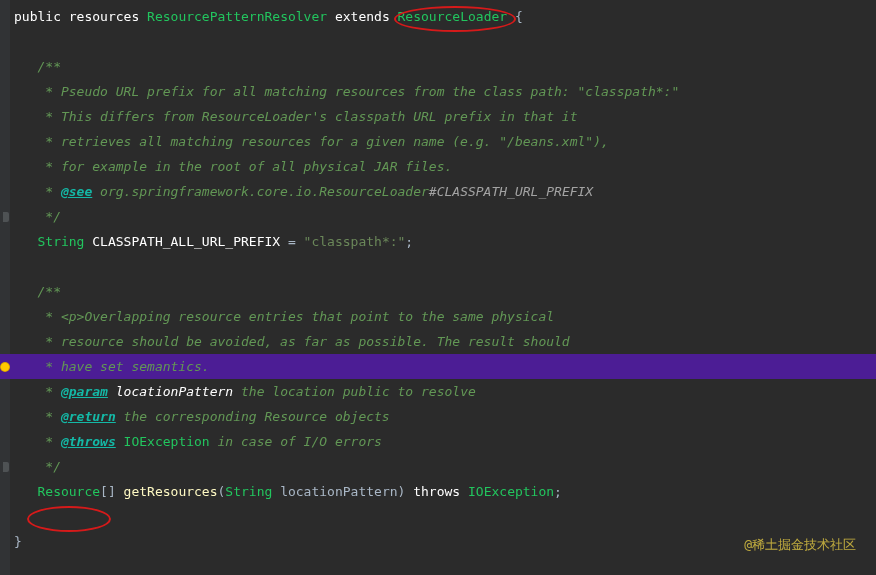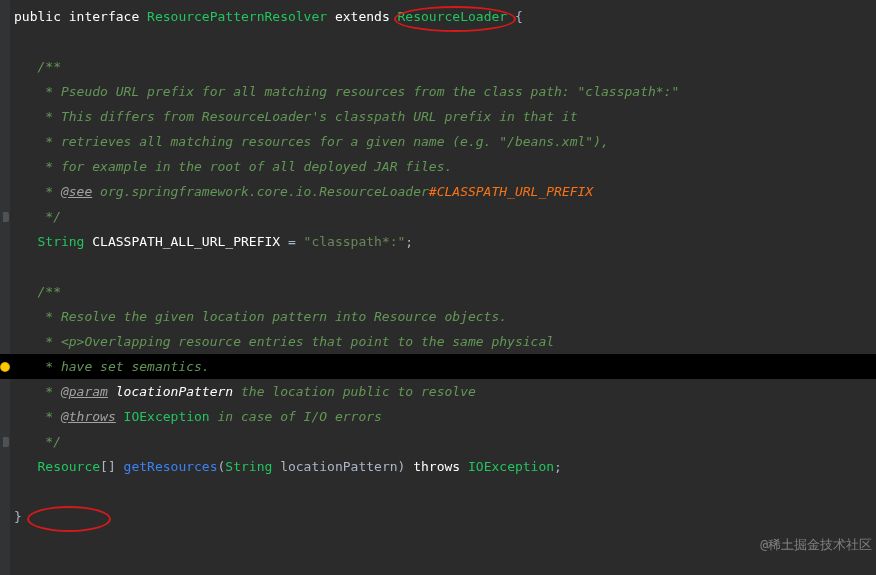"interface" span.kw { text: interface -> resources }
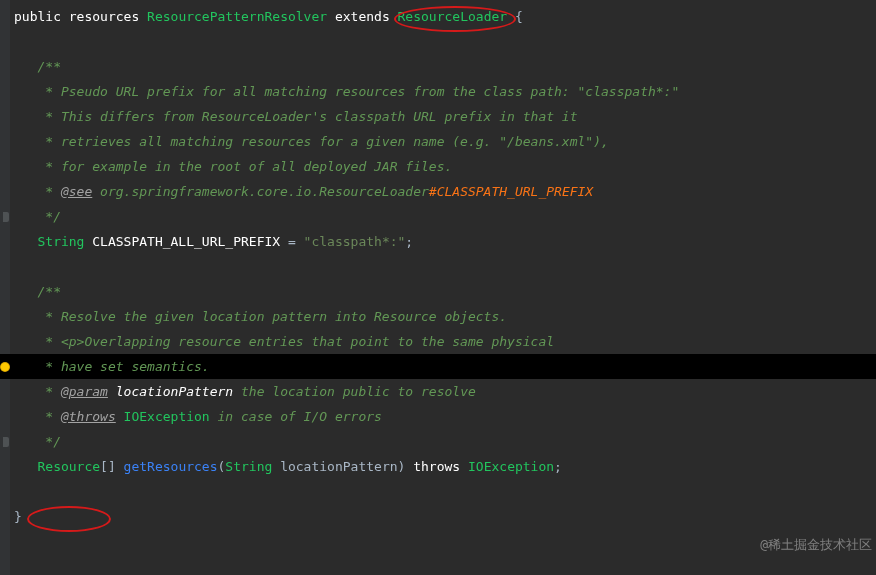"* for example in the" span { text: deployed -> physical }
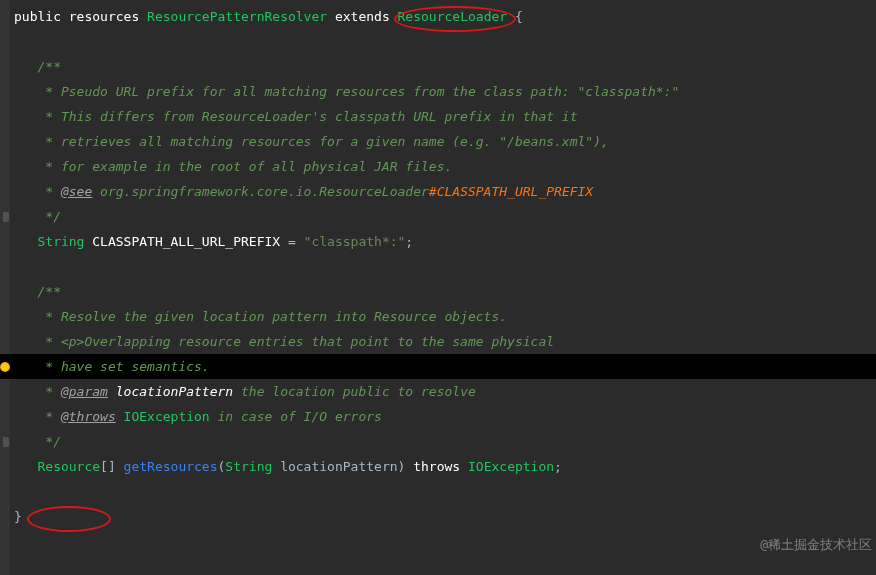"@see" .tag { color: #a3a3a3 -> #14b8a6; font-weight: normal -> bold }
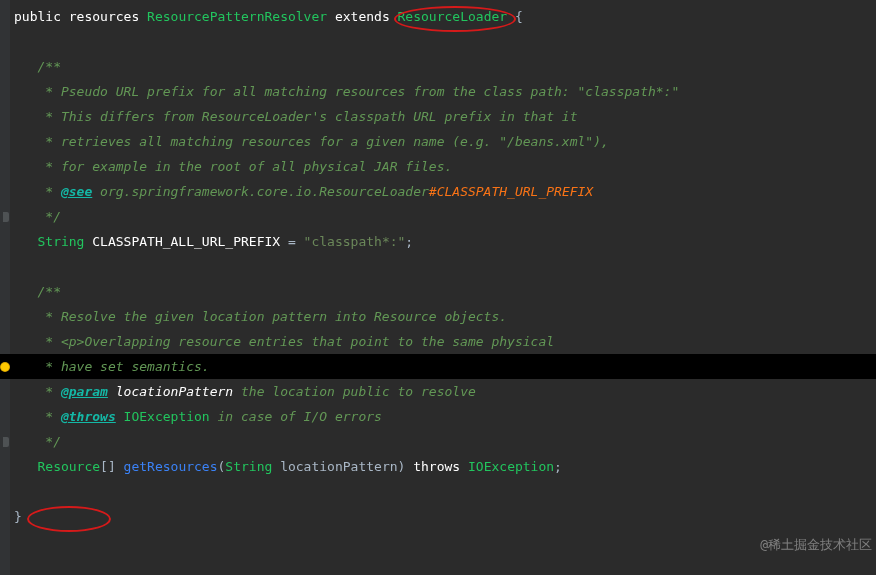"#CLASSPATH_URL_PREFIX" .ref { color: #f97316 -> #a3a3a3 }
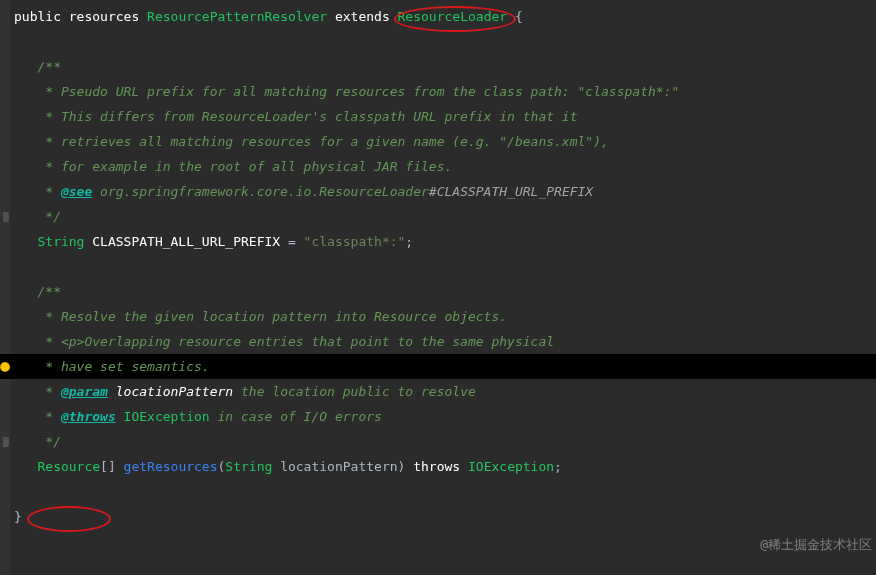"* Resolve the given location" div.ln { html: <div> <span> * Resolve the given location pattern into Resource objects.</span></div> -> none }
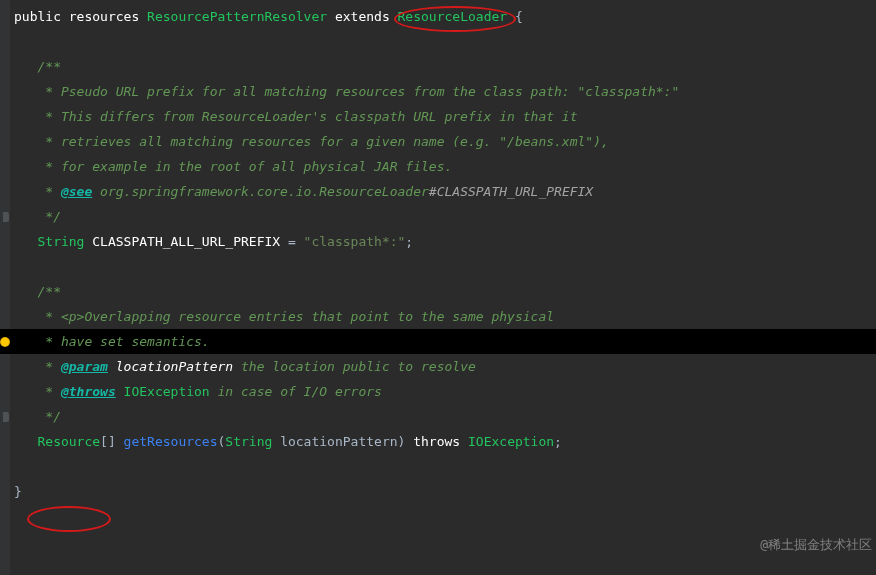"* resource should be avoided," div.ln { html: none -> <div> <span> * resource should be avoided, as far as possible. The result should</span></div> }
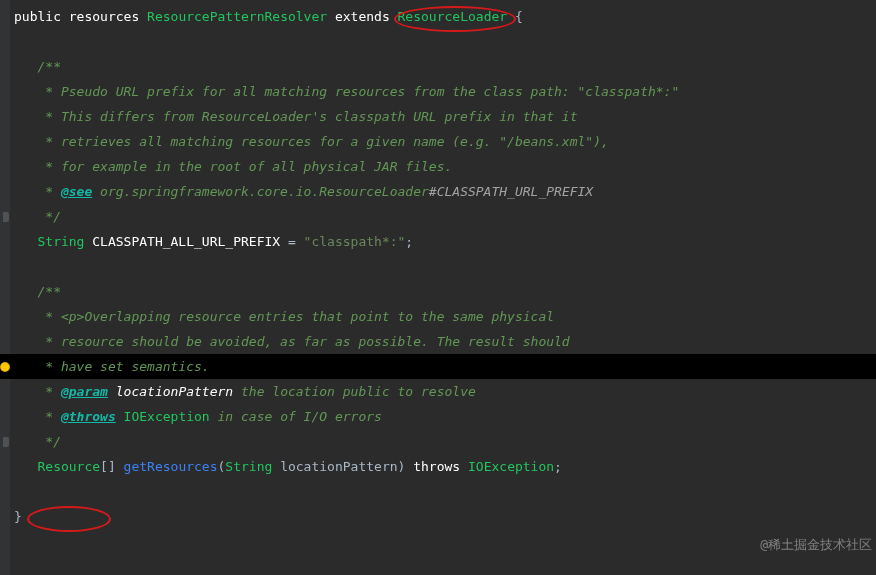"* have set semantics." .hl { background: #000000 -> #4c1d95 }
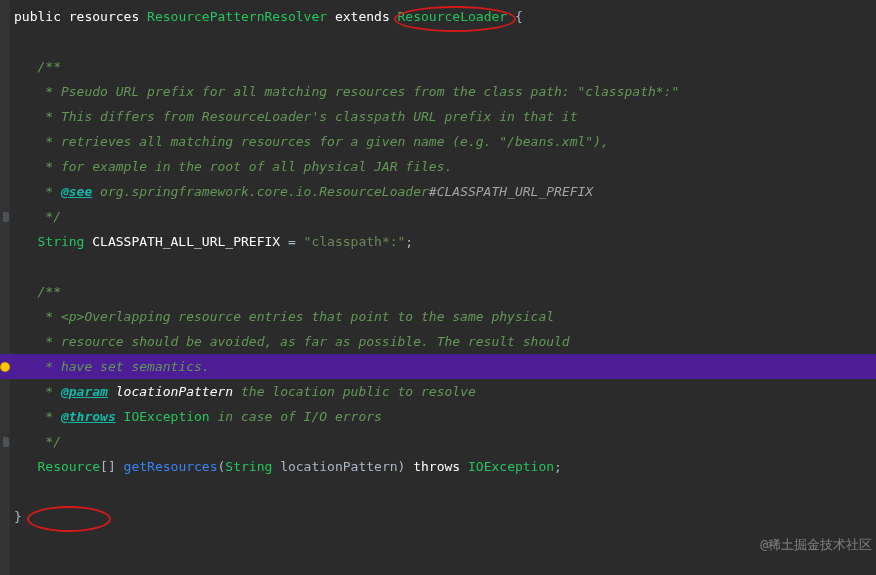"* @return the corresponding Resource" div.ln { html: none -> <div> <span> * </span><span>@return</span><span> the corresponding Resource objects</span></div> }
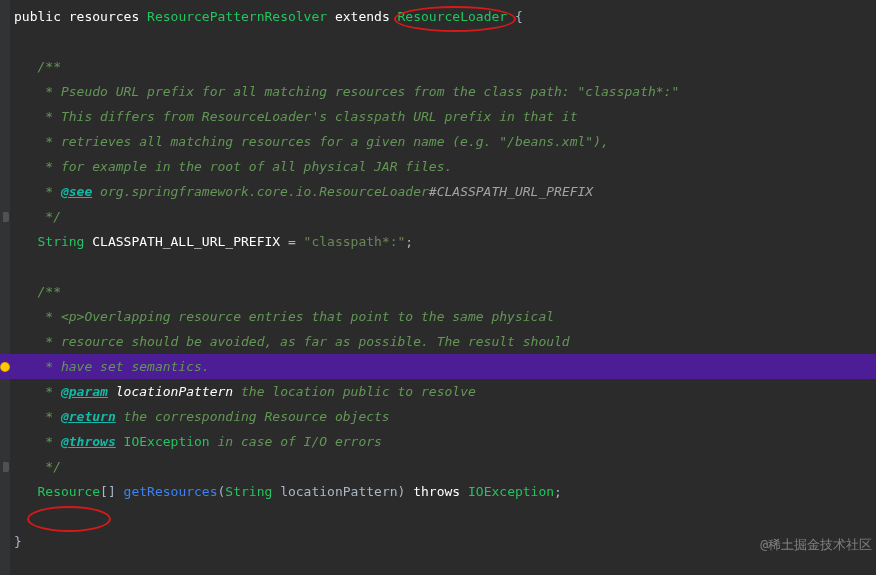"getResources" .mth { color: #3b82f6 -> #fef9c3 }
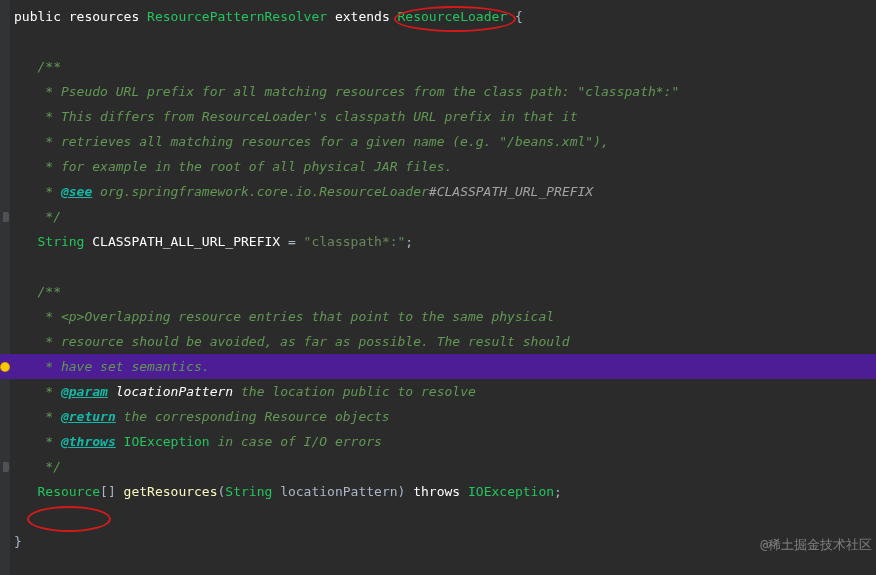"@稀土掘金技术社区" .wm { color: #a3a3a3 -> #fde047; right: 4px -> 20px }
